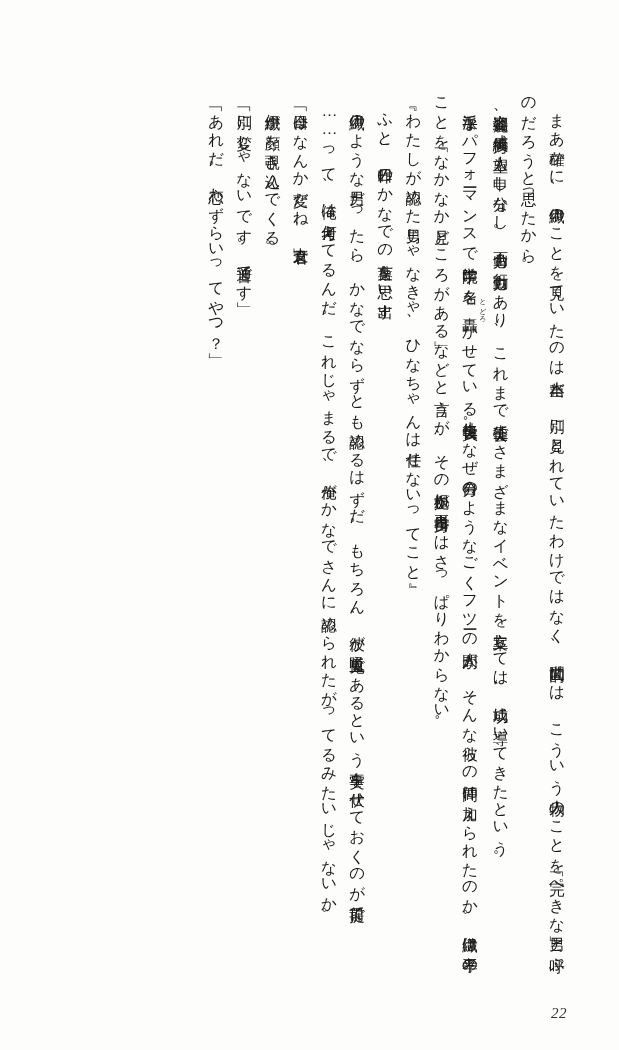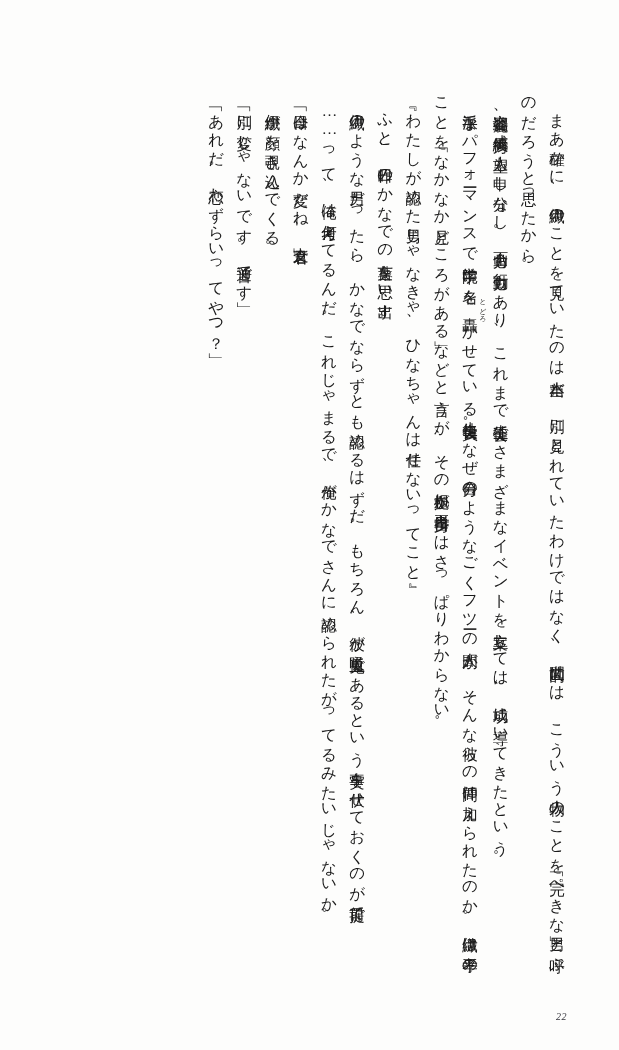"22" #page-number { font-size: 10px -> 15px }
